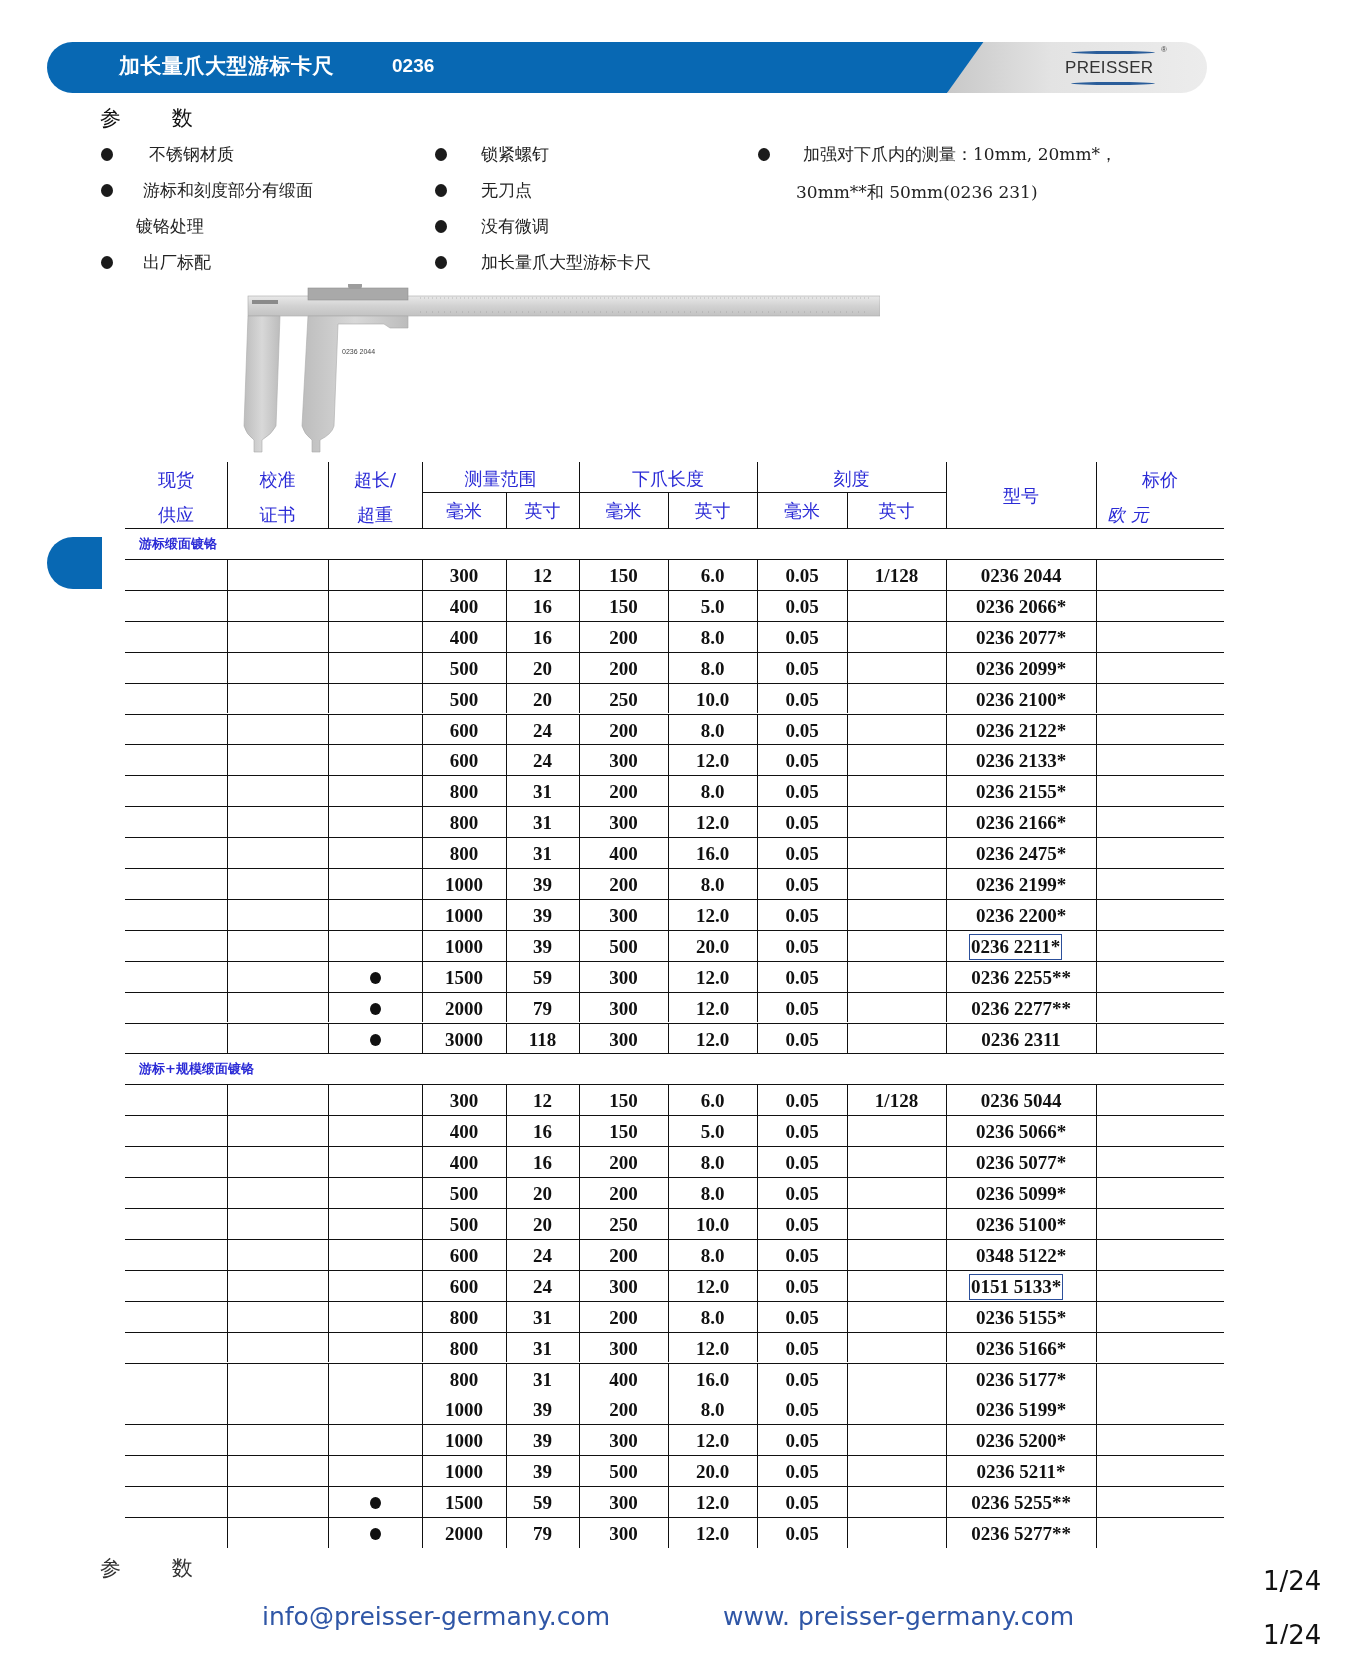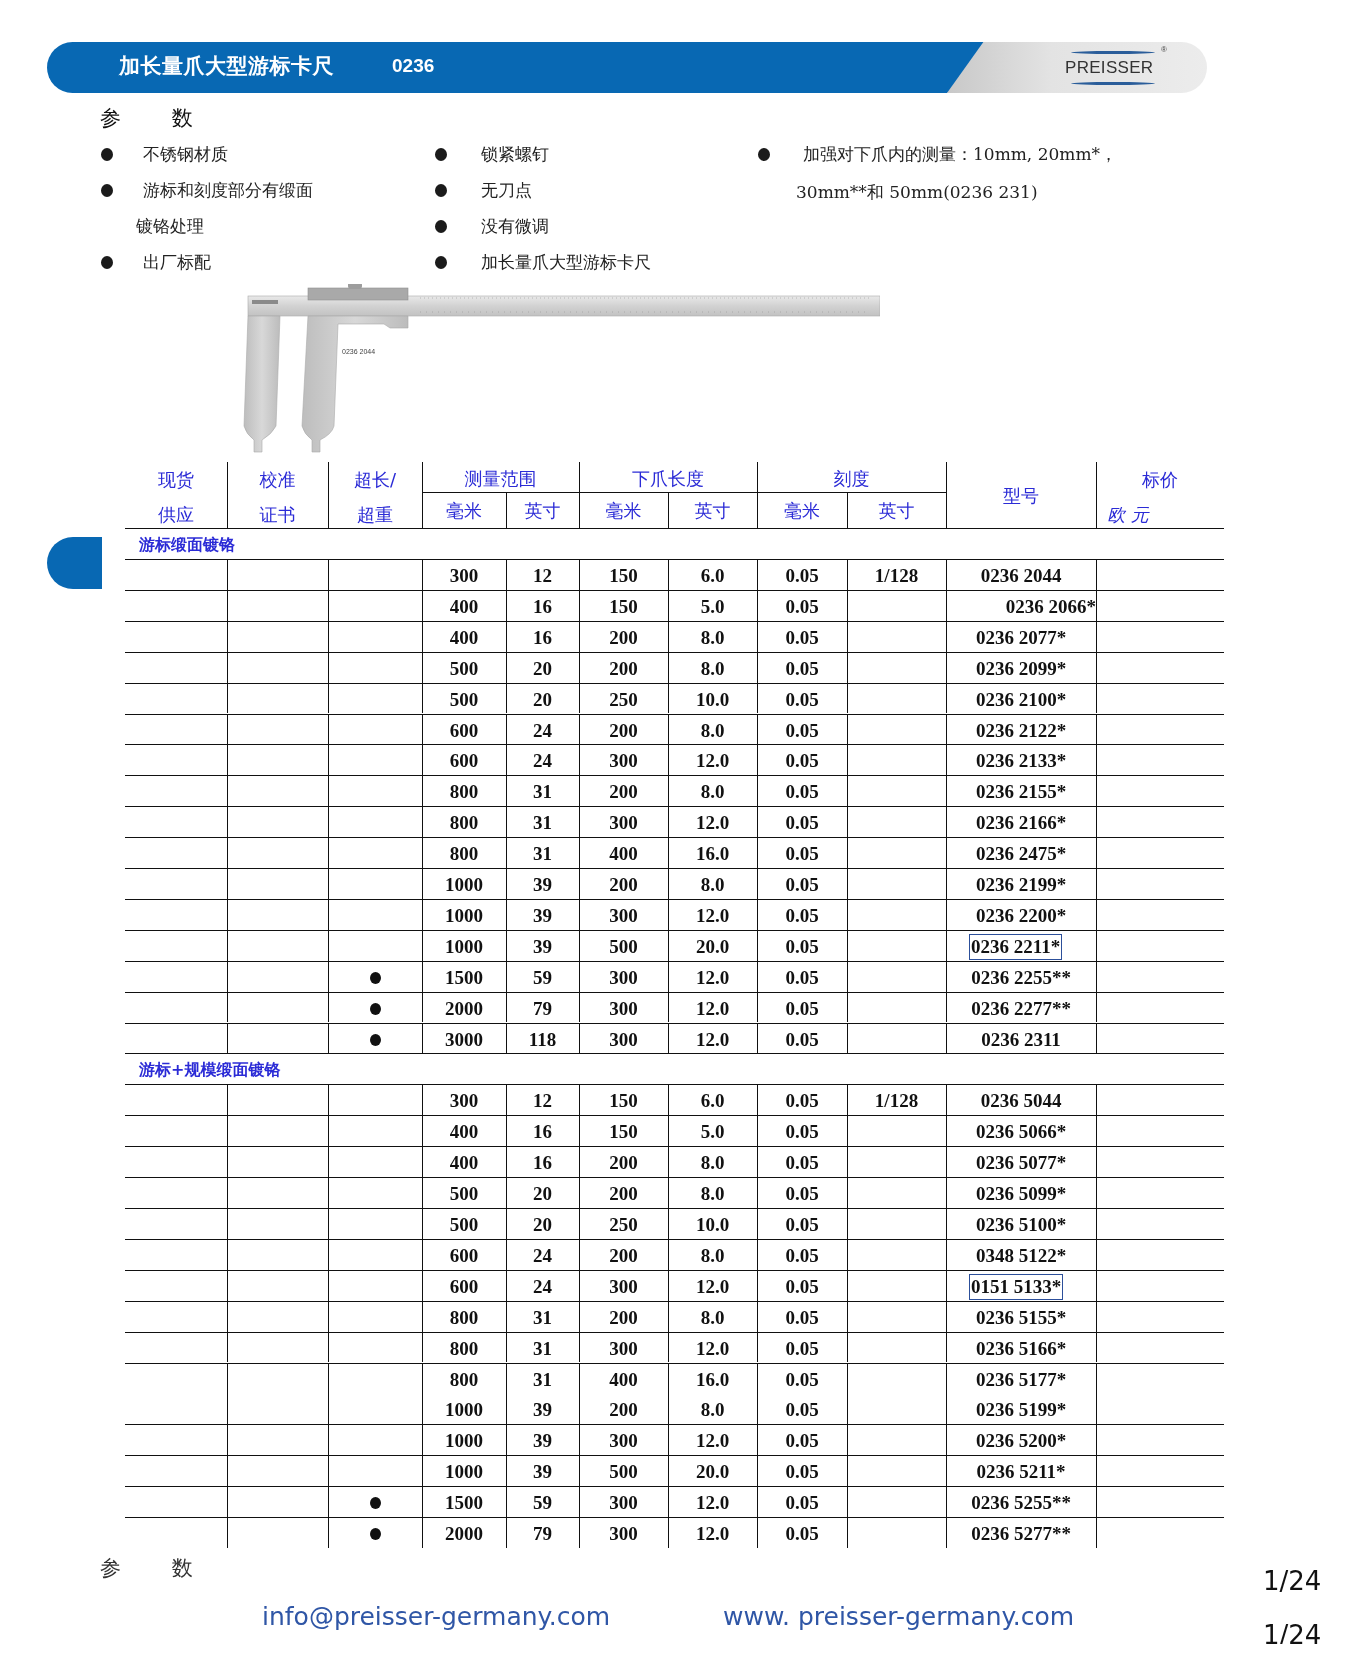"不锈钢材质" span.feat { left: 143px -> 149px }
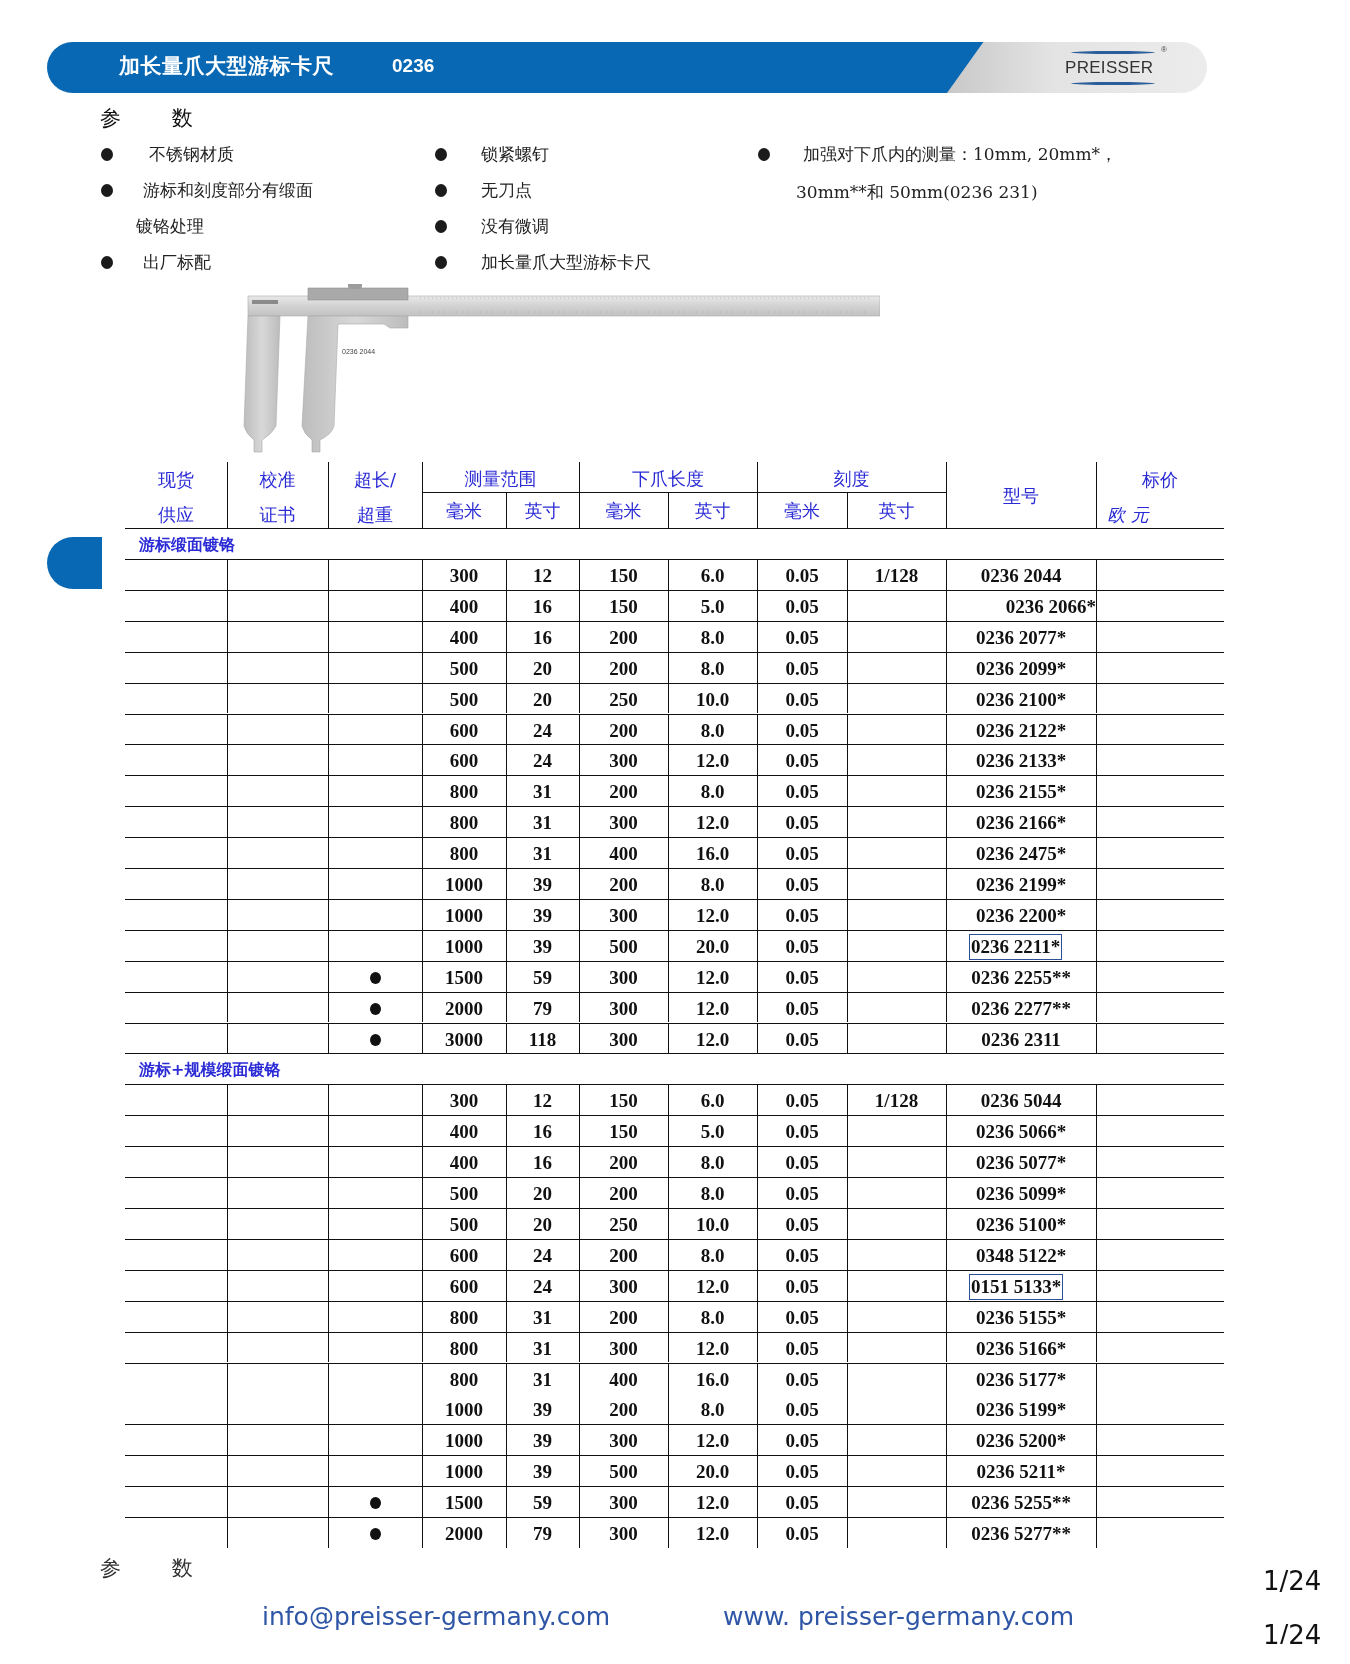"游标缎面镀铬" .section-label { font-size: 16px -> 13px }
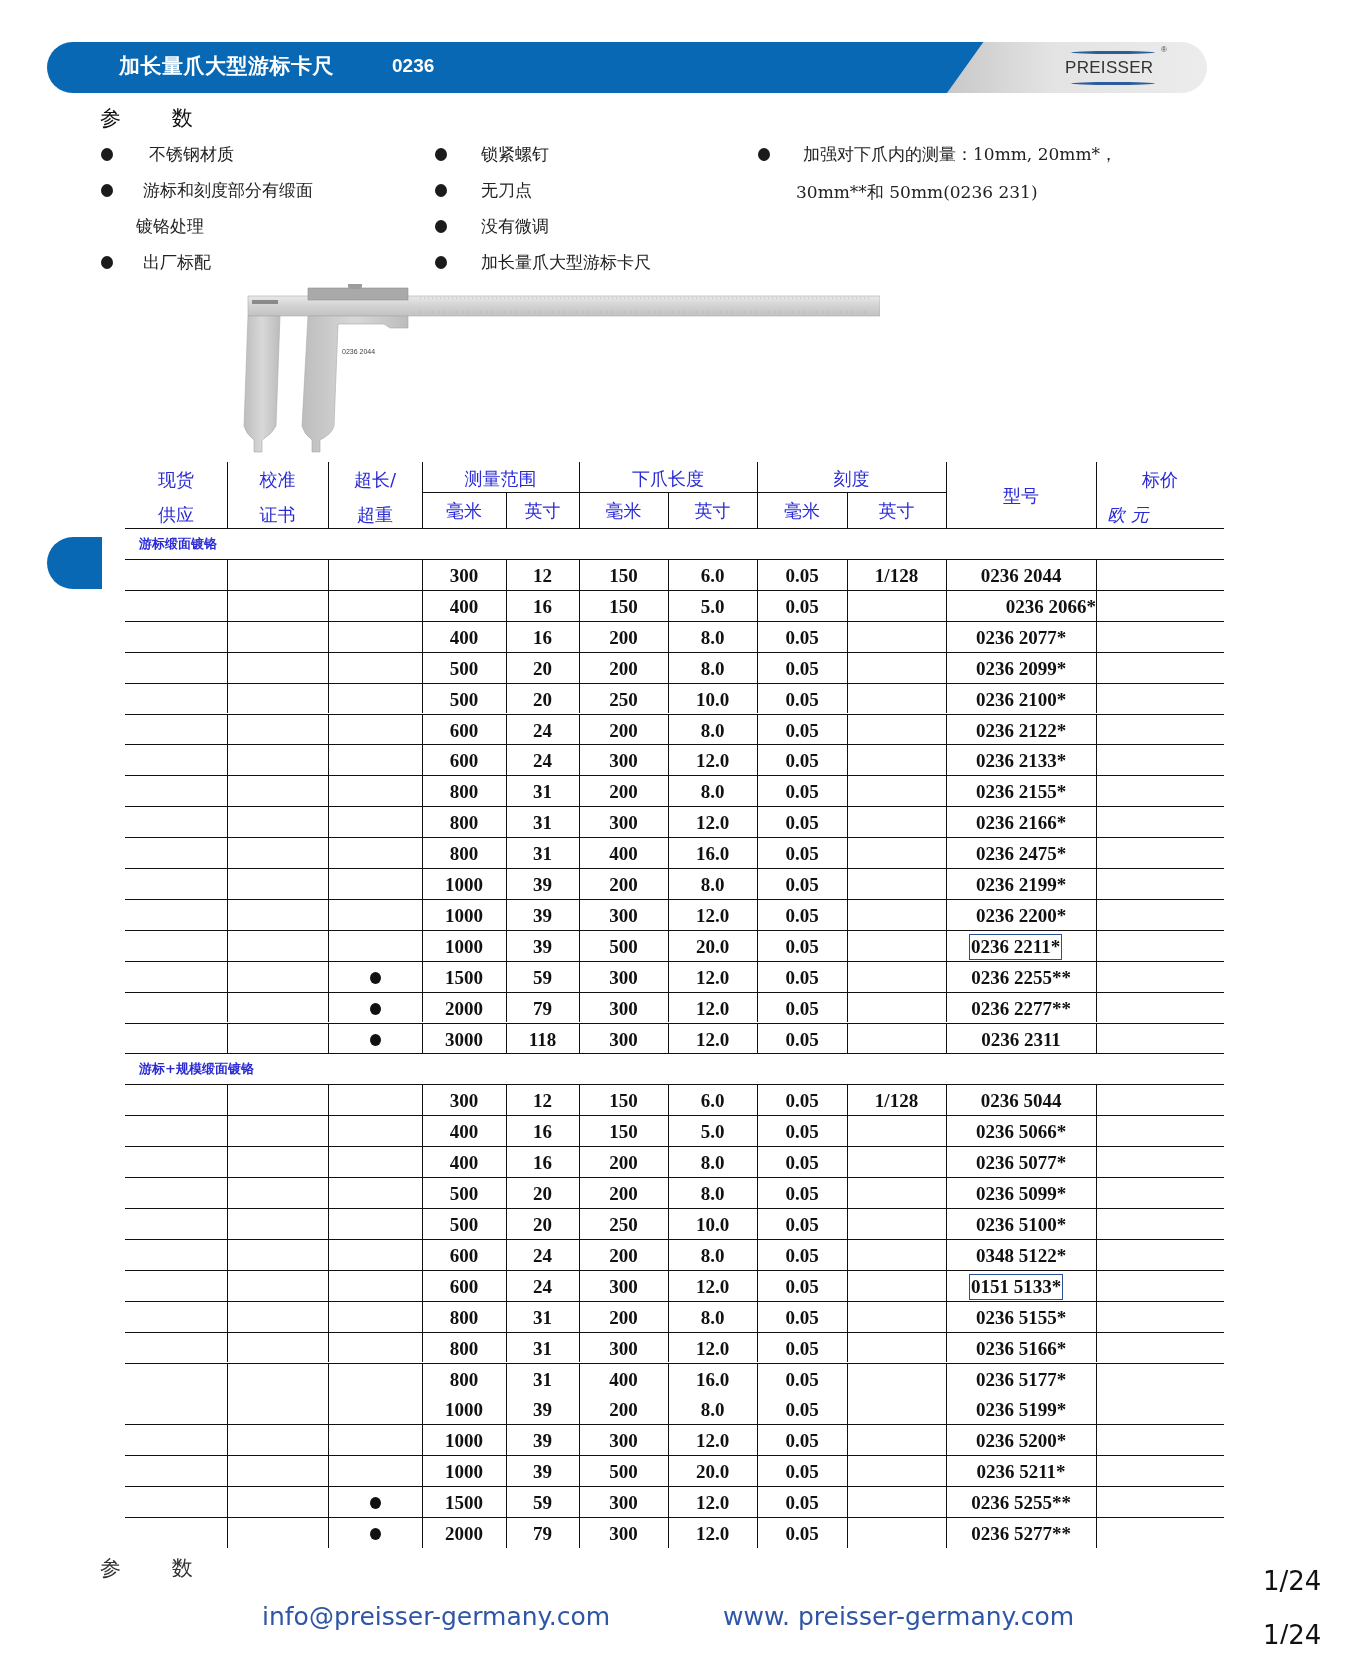"0236 2066*" div.cell { text-align: right -> none }
